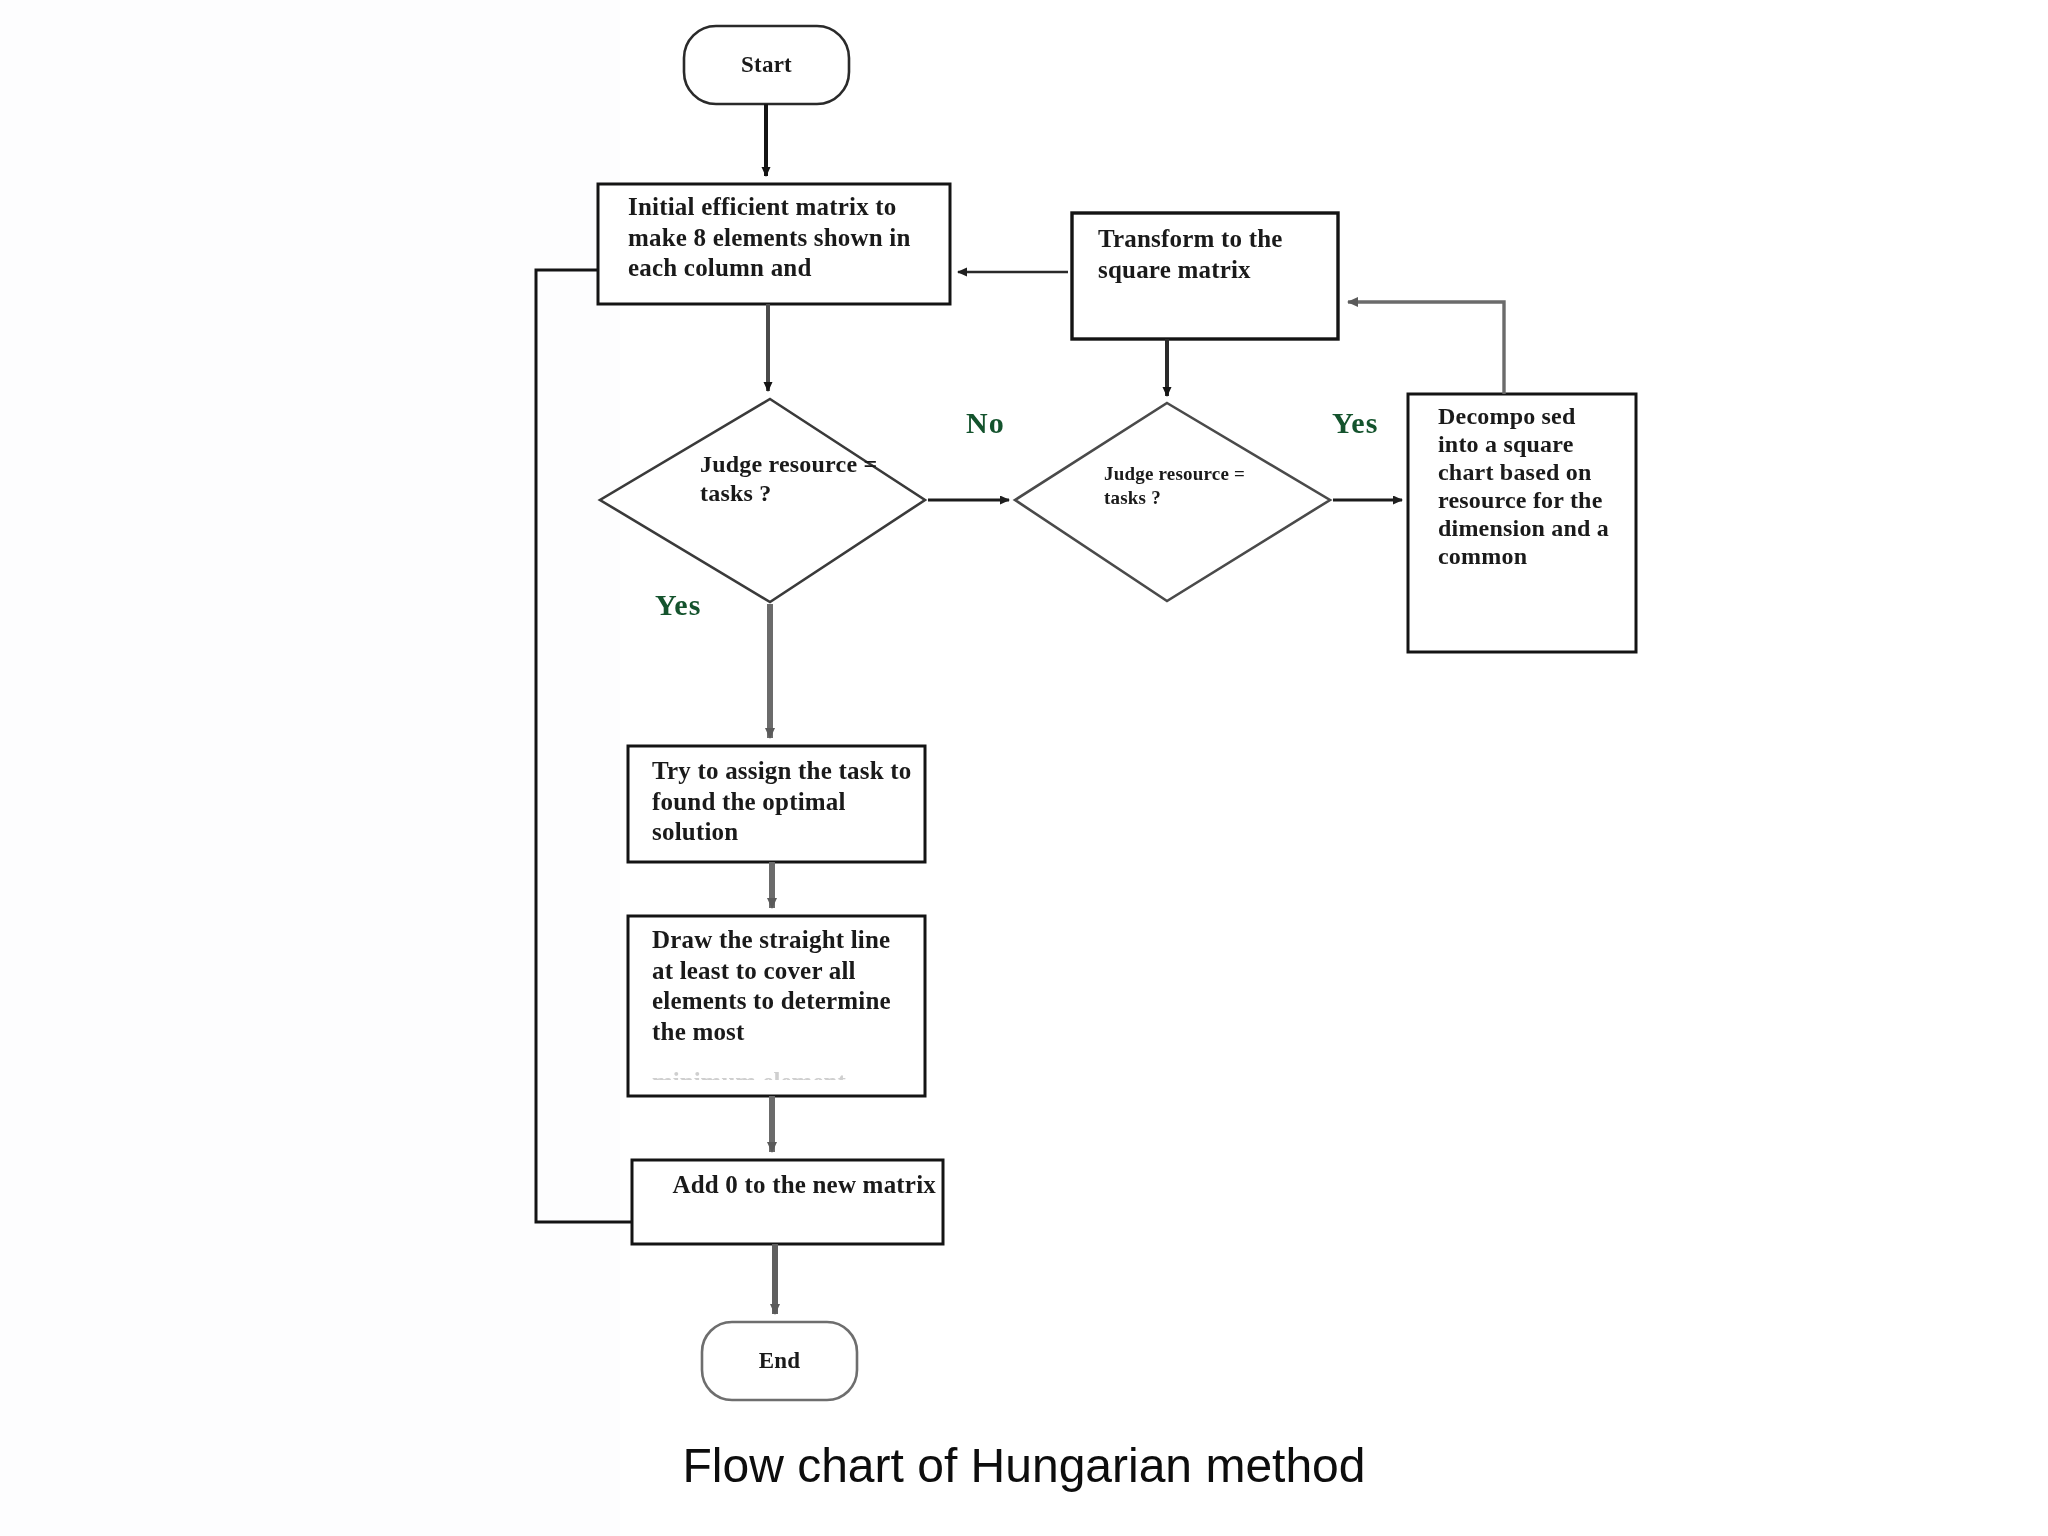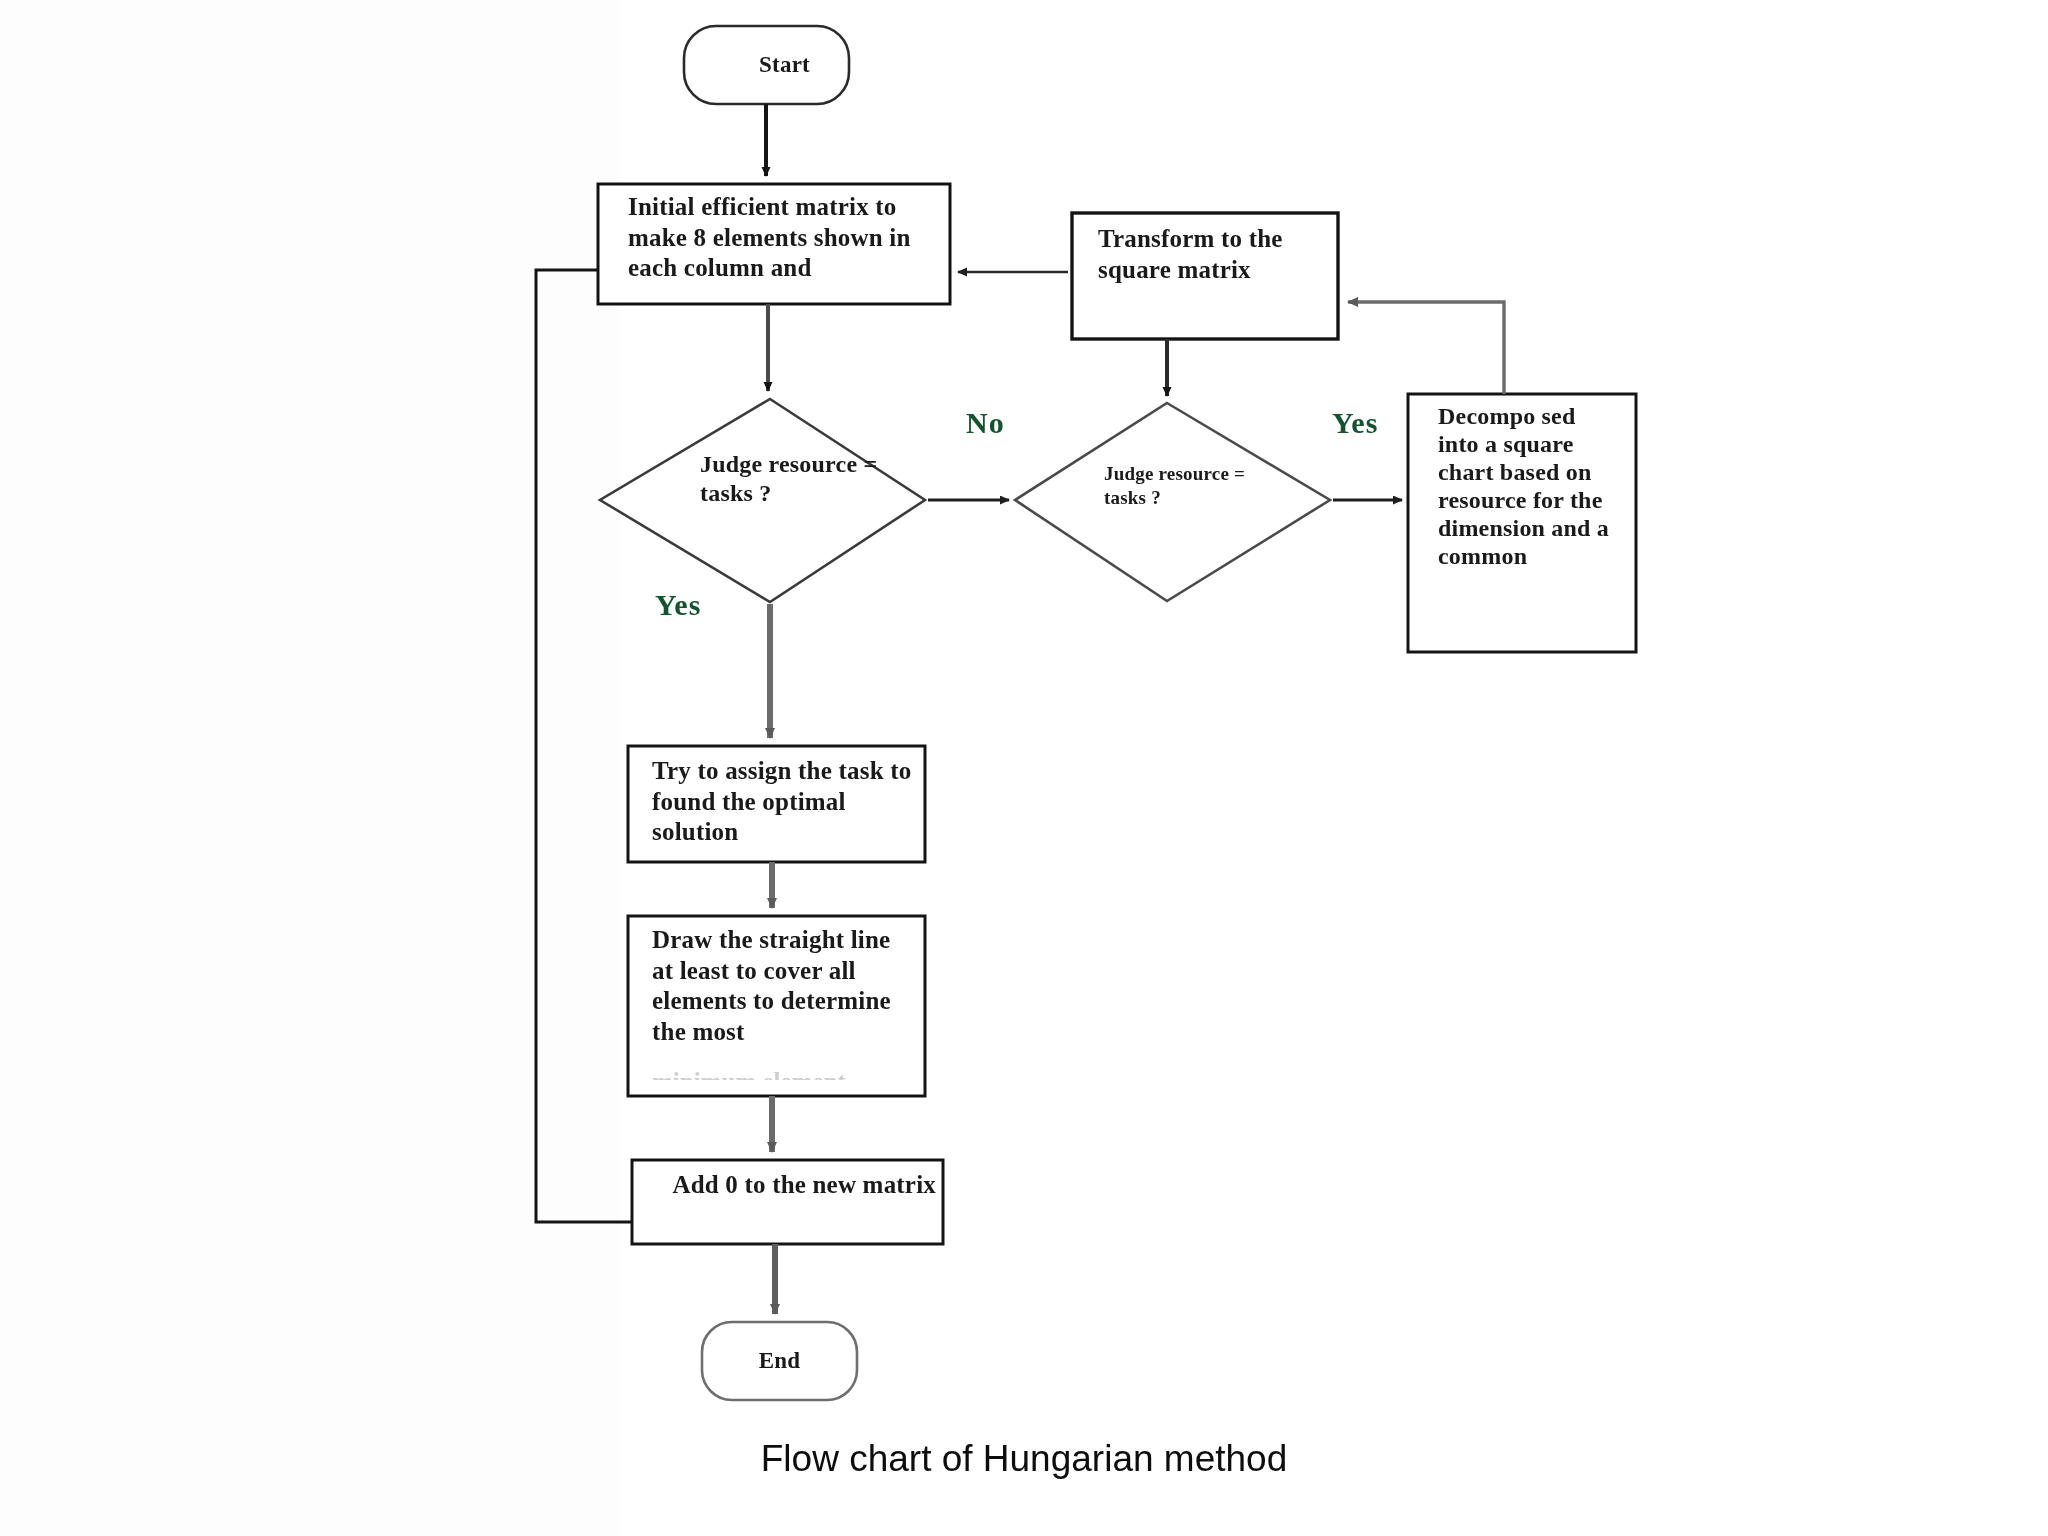"Start" div.node-text { padding-left: 18px -> none }
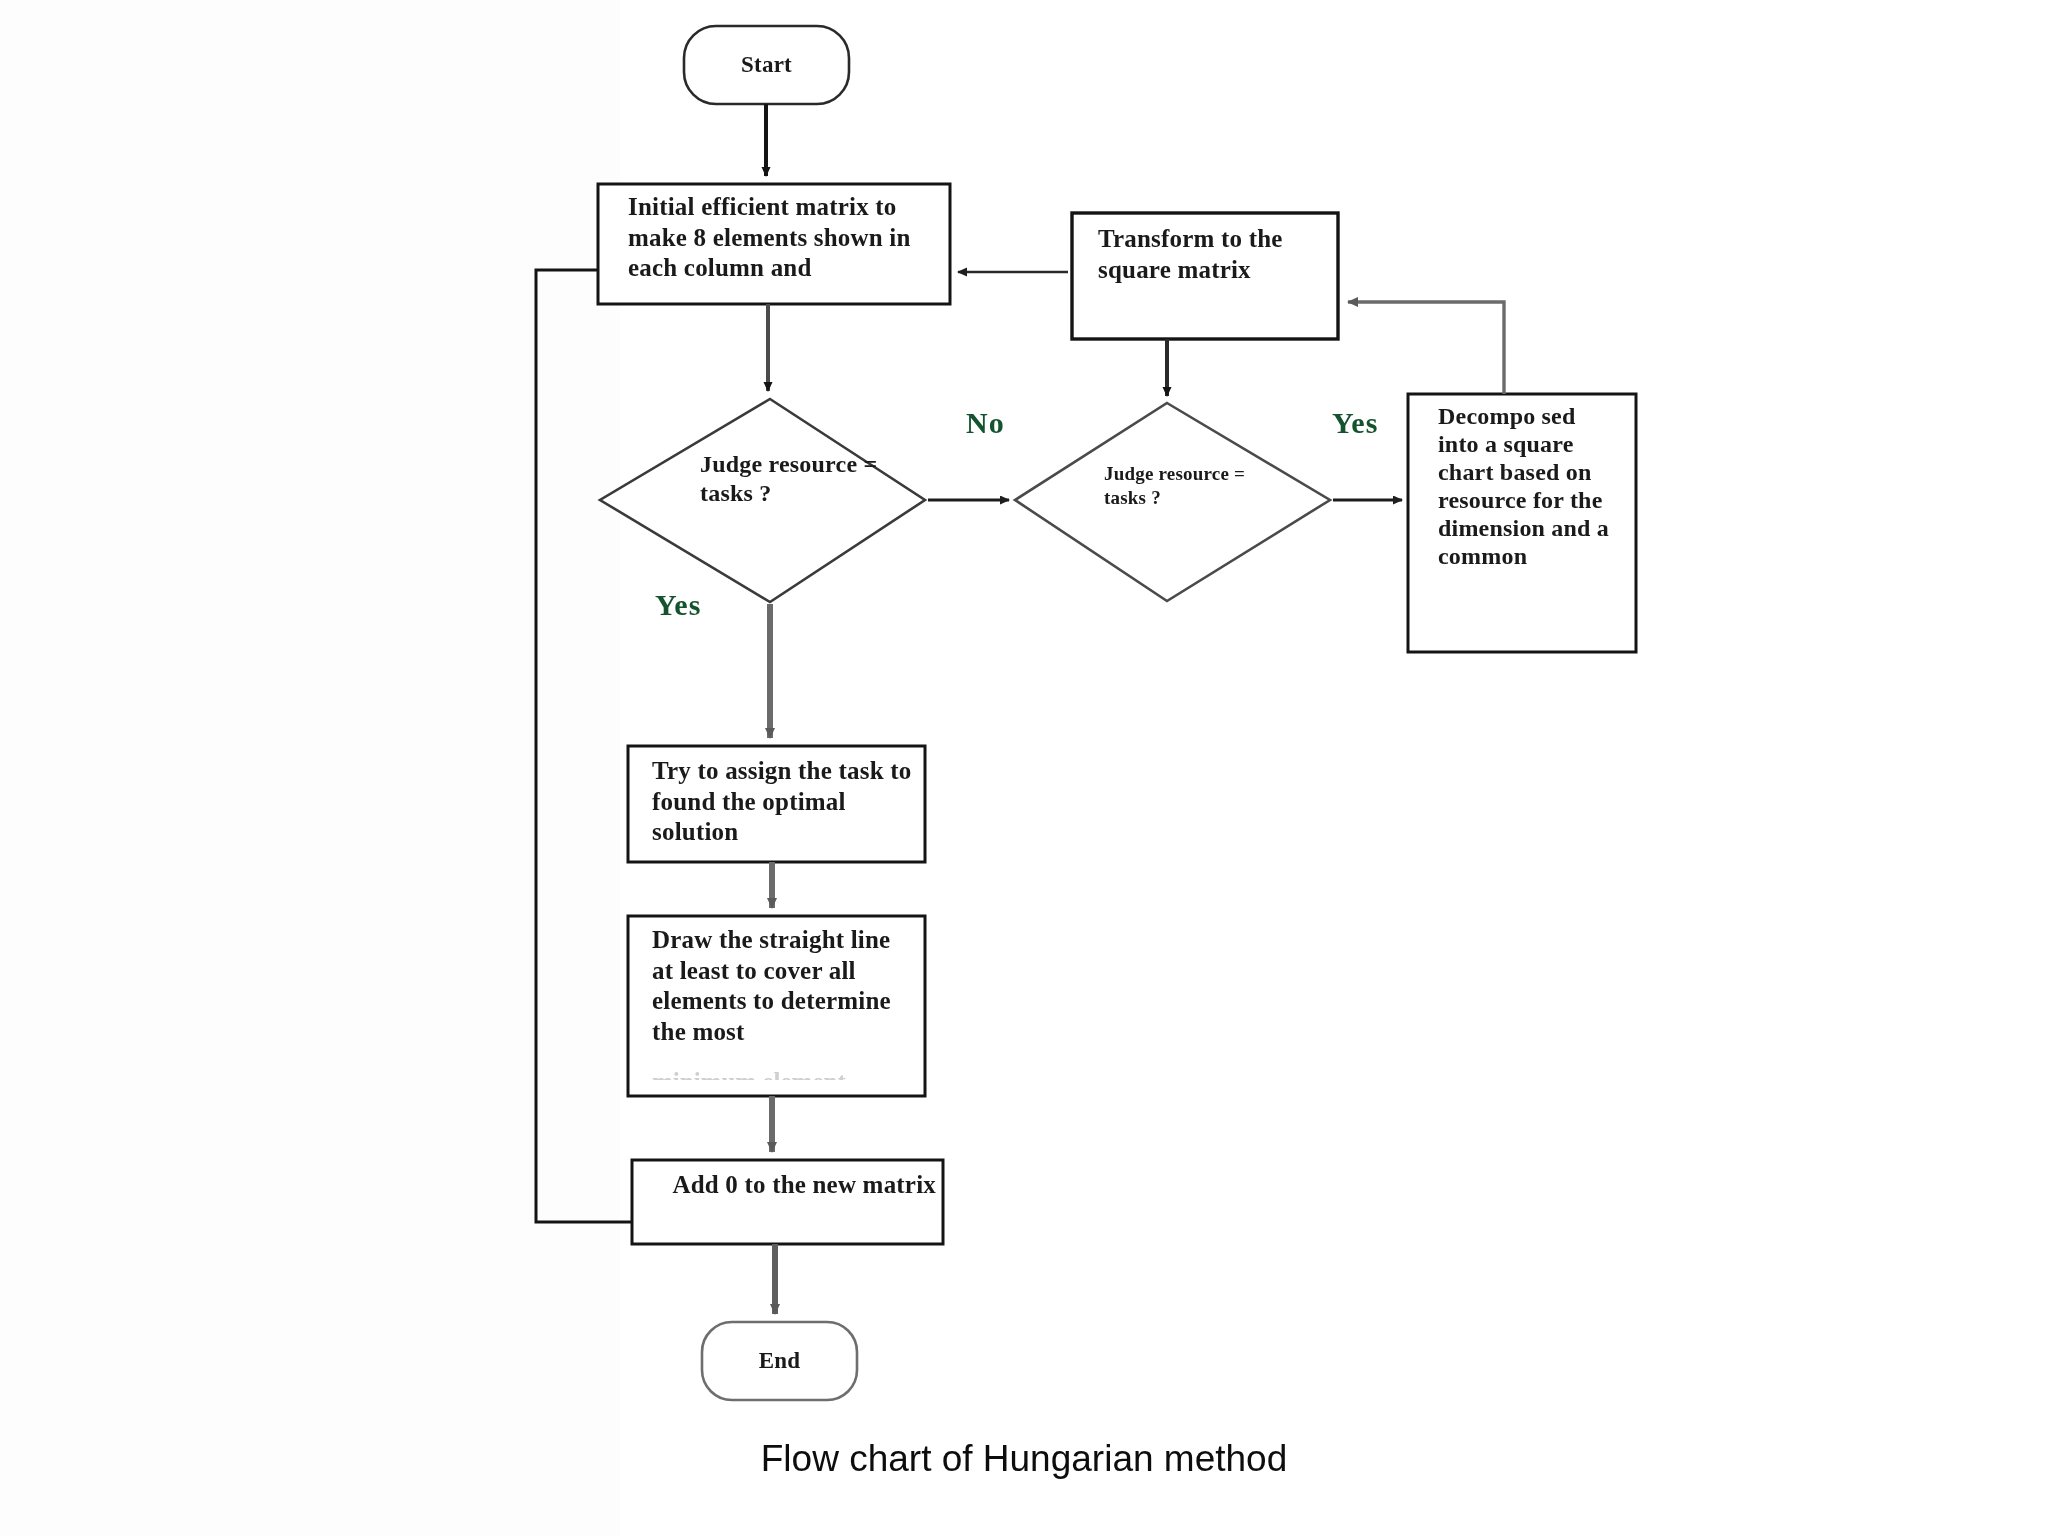"Flow chart of Hungarian method" #caption { font-size: 37px -> 48px }
